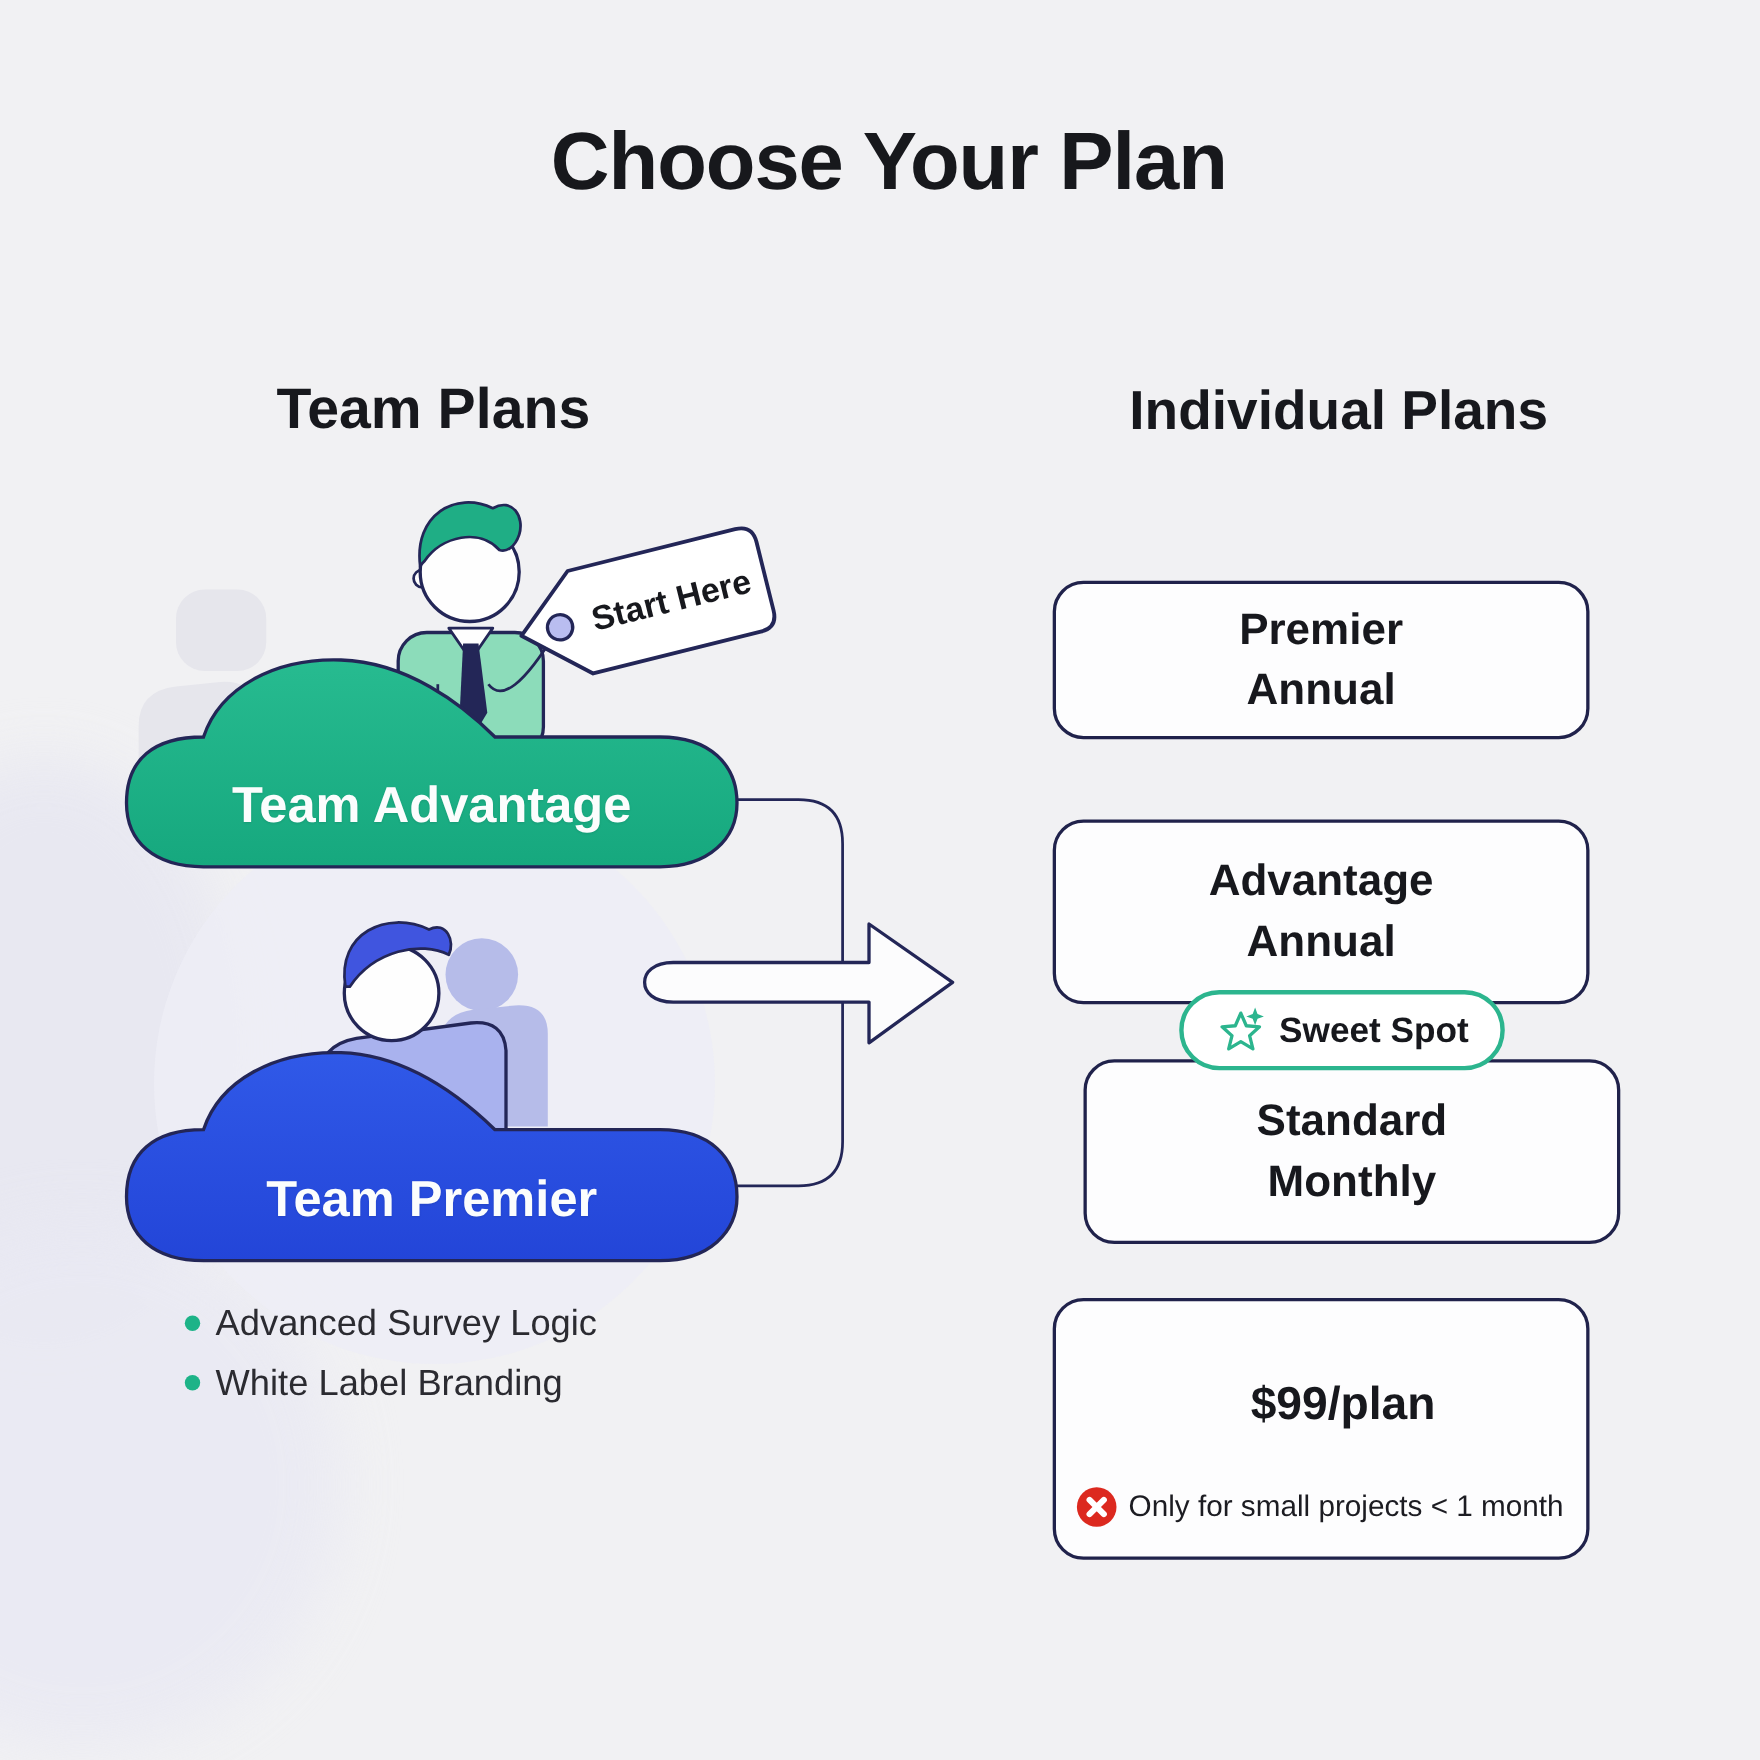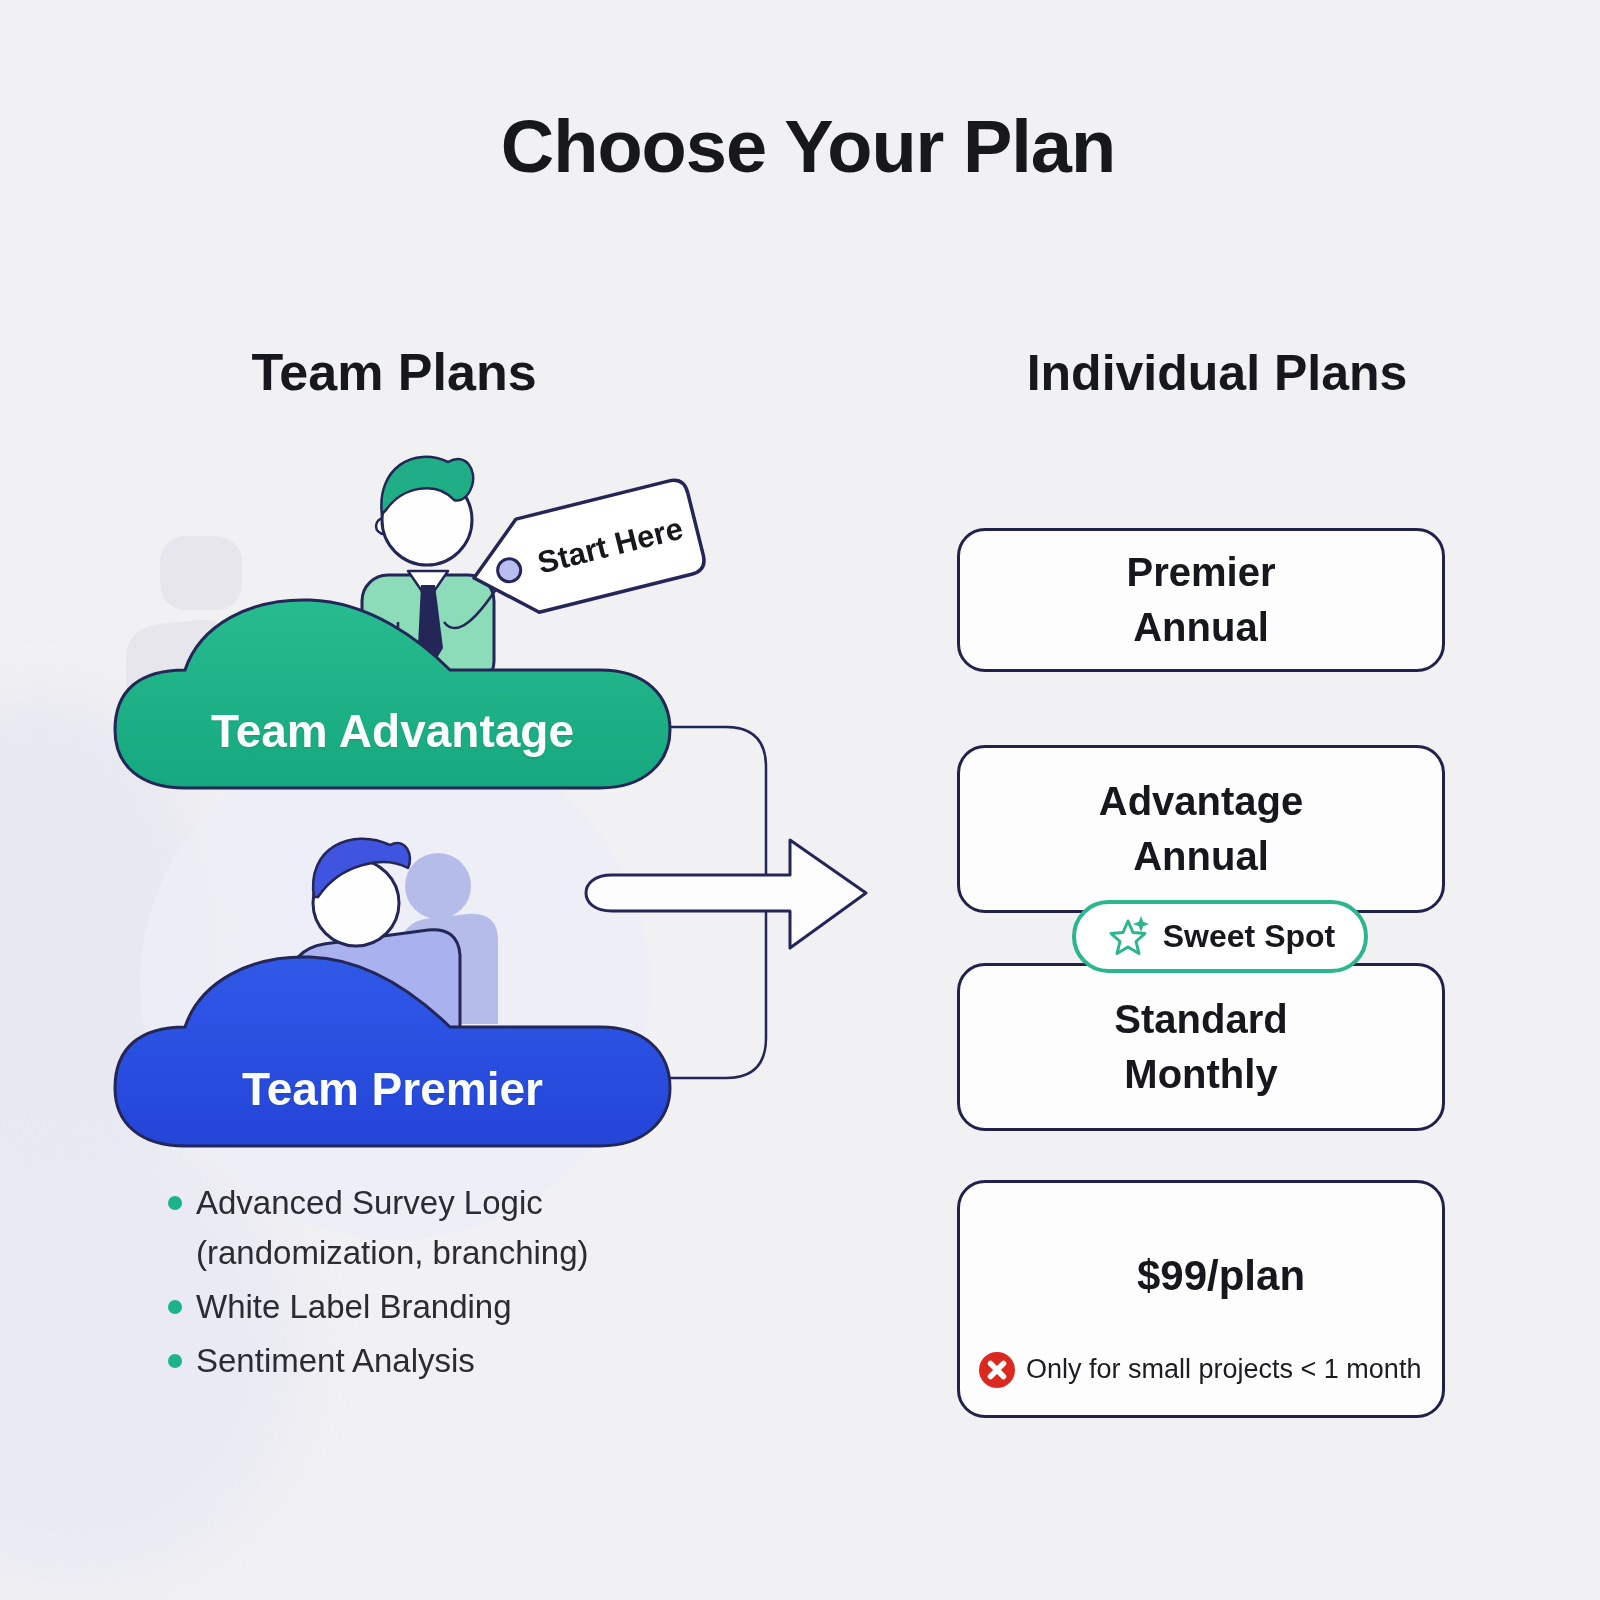"Standard" .card-3 { margin-left: none -> 28px }
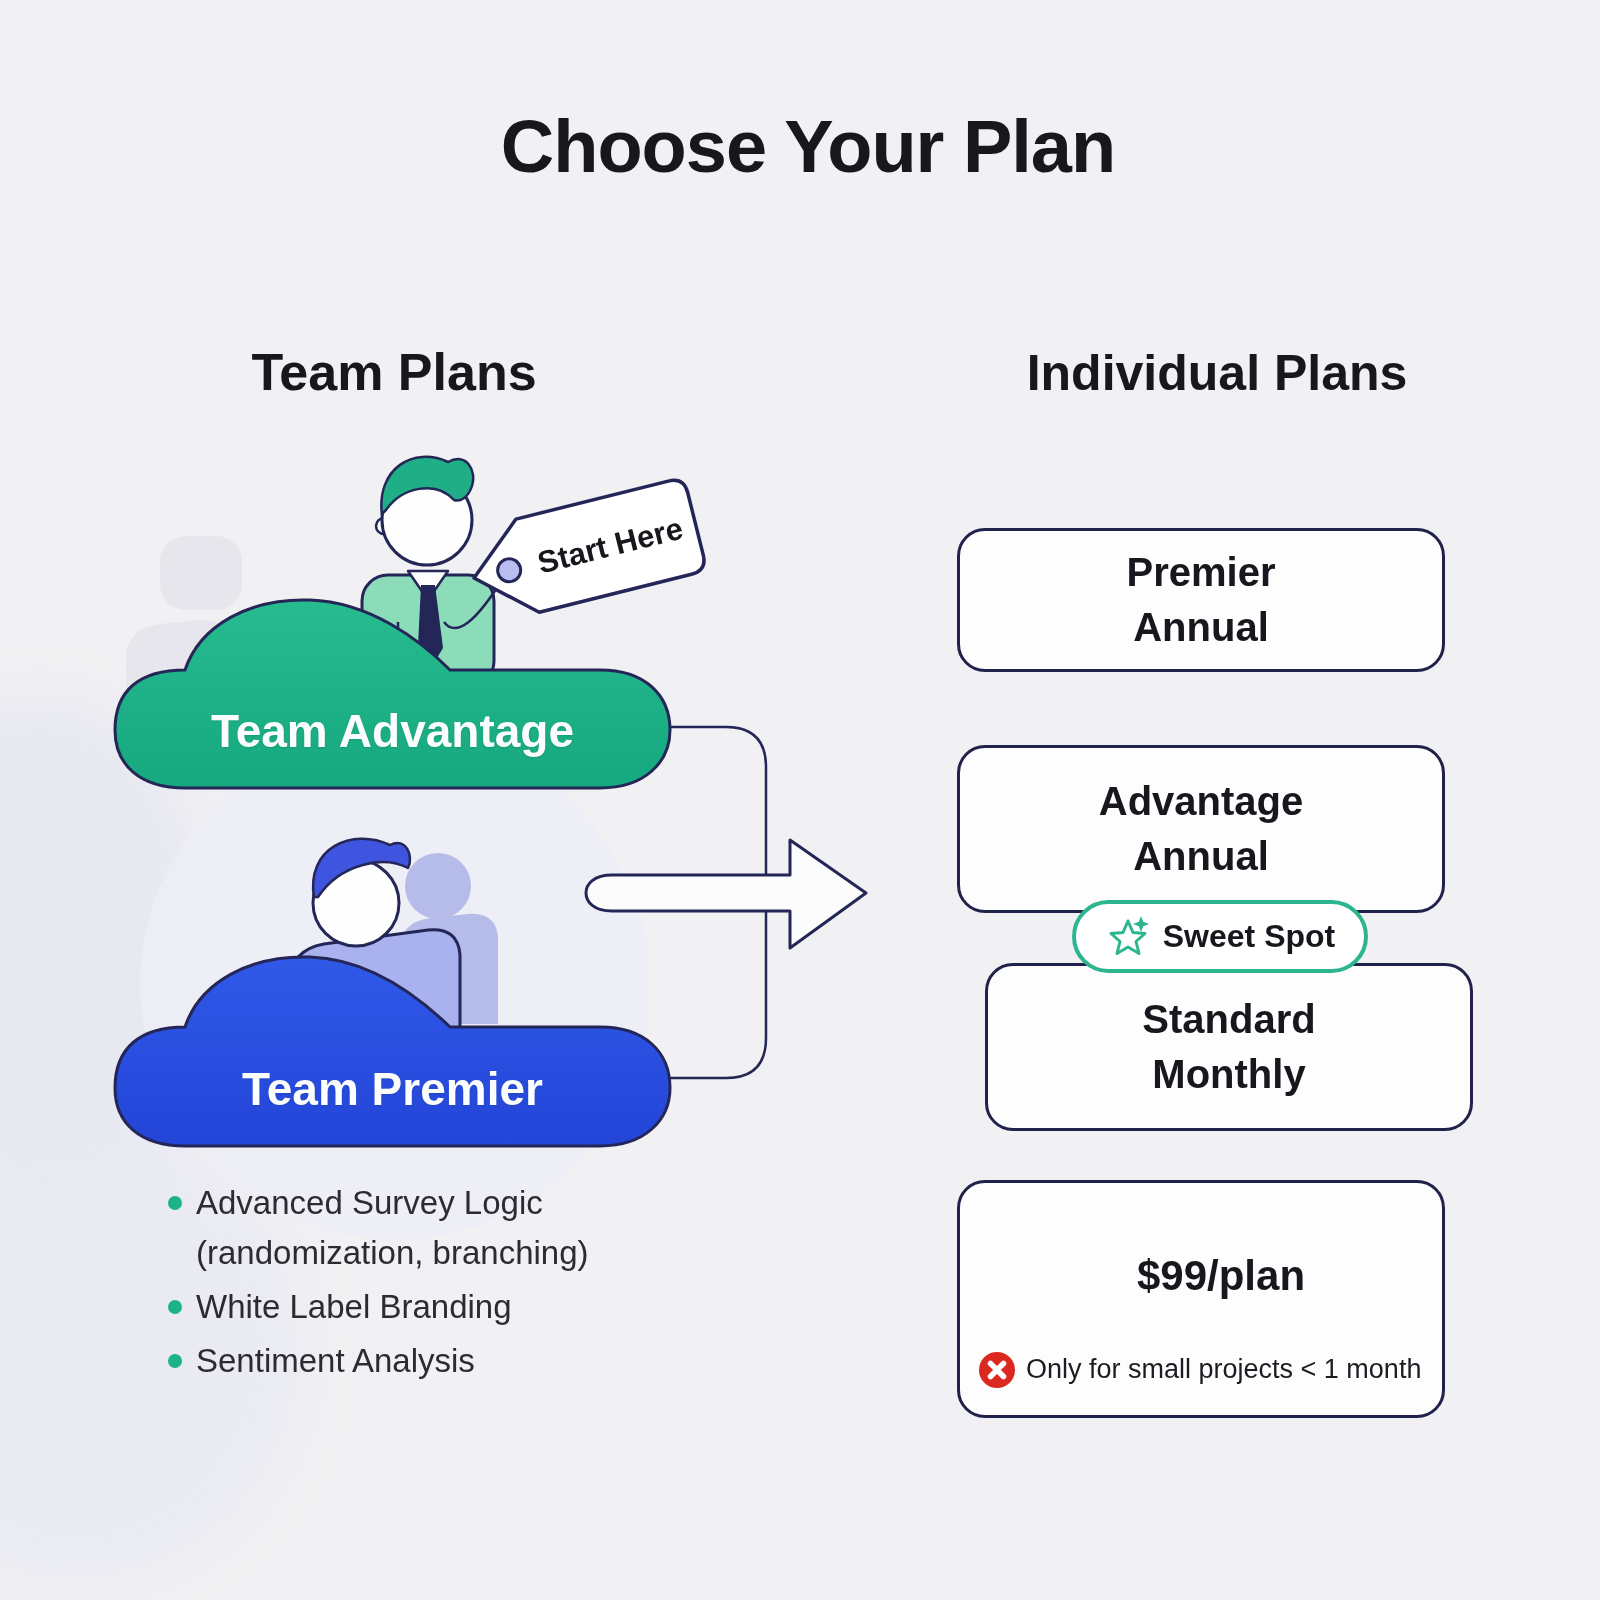"(randomization, branching)" div { html: <div>(randomization, branching)</div> -> none }
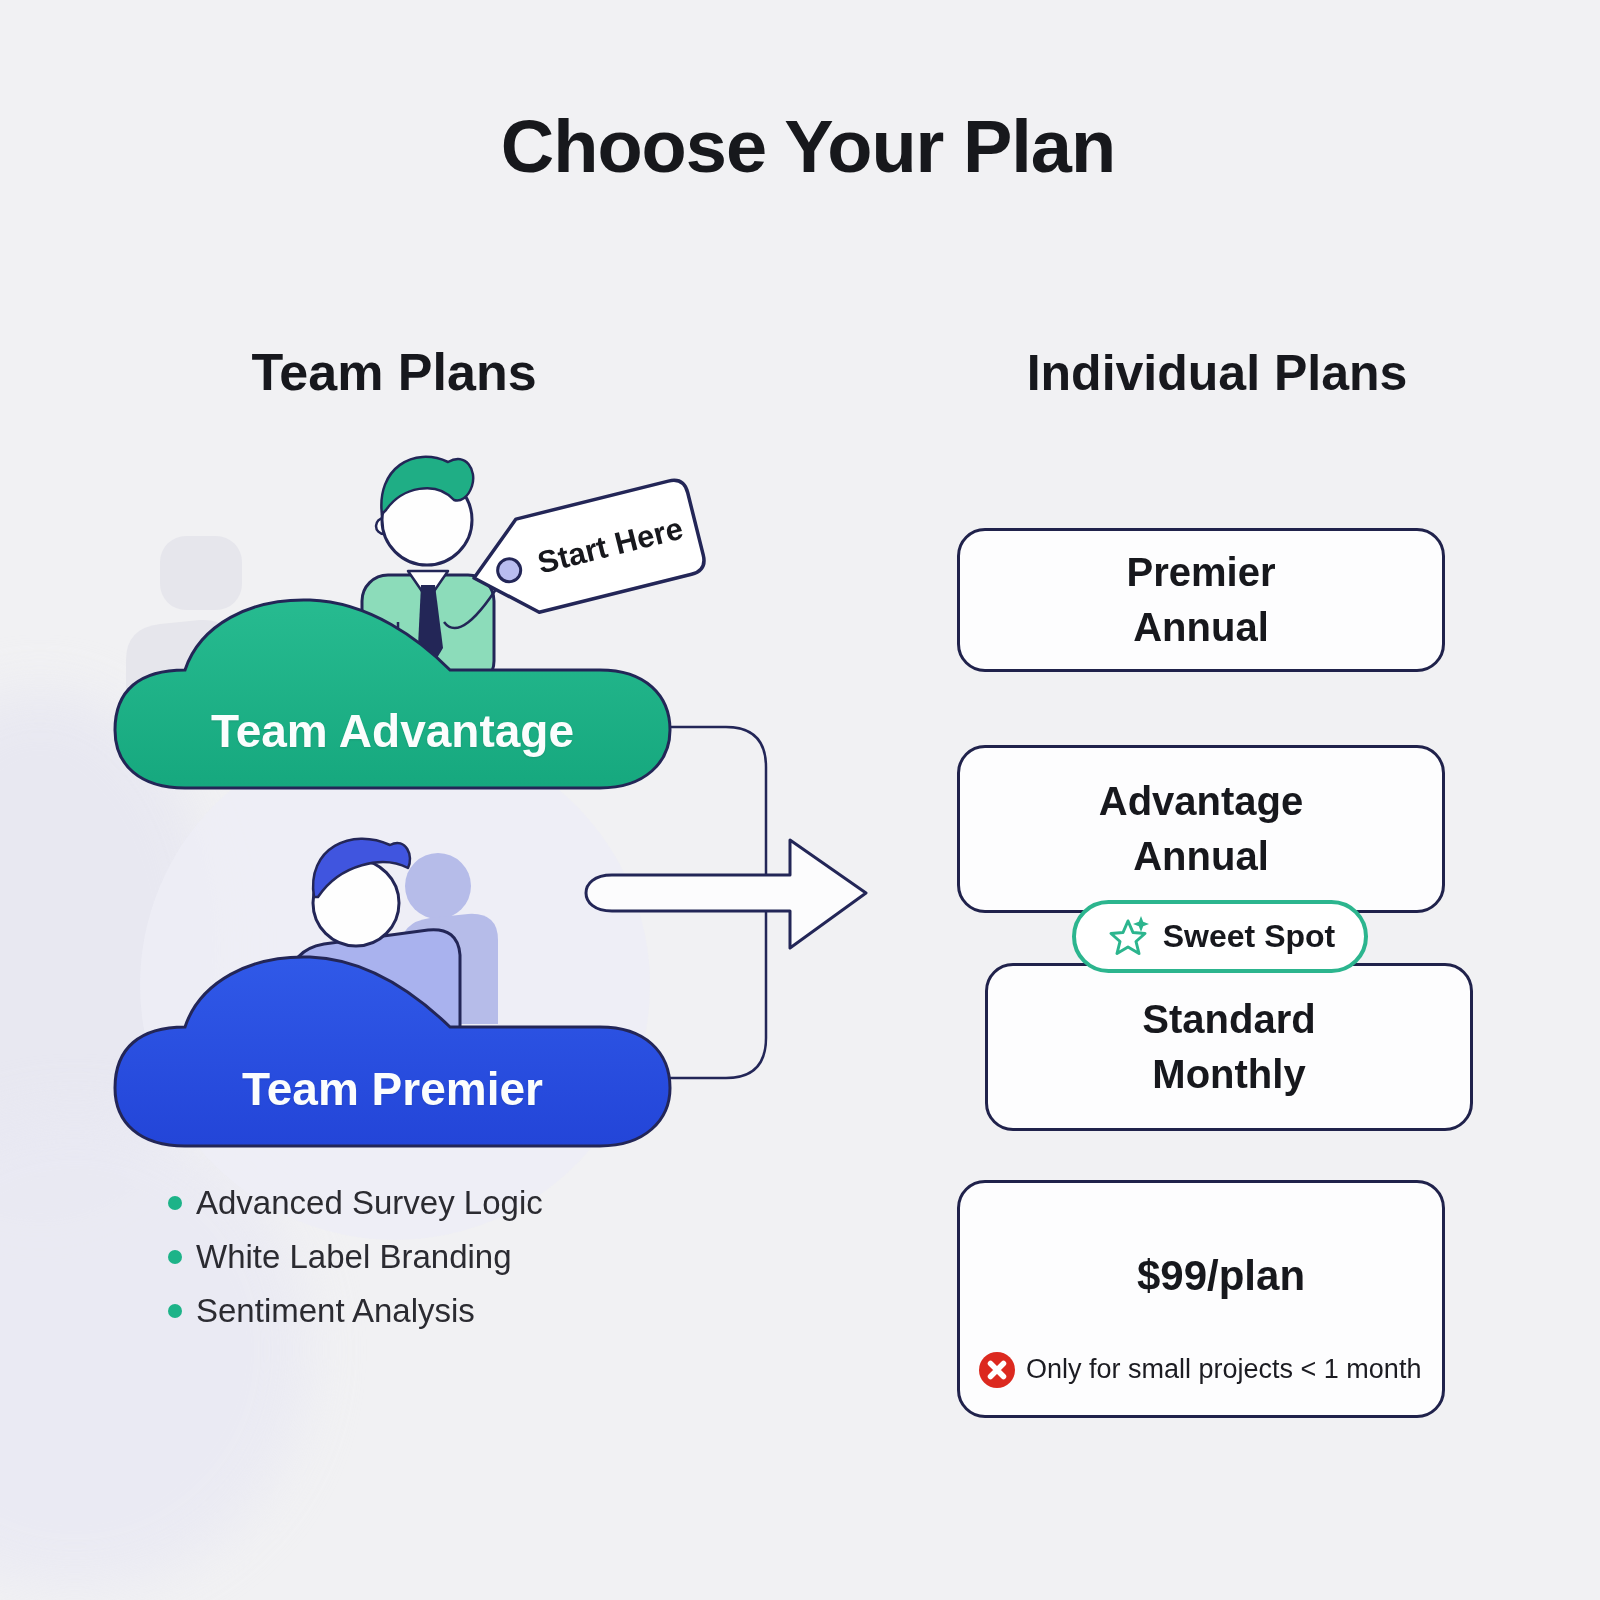"Sentiment Analysis" div.feature-row { html: <div> <span></span> <div>Sentiment Analysis</div> </div> -> none }
